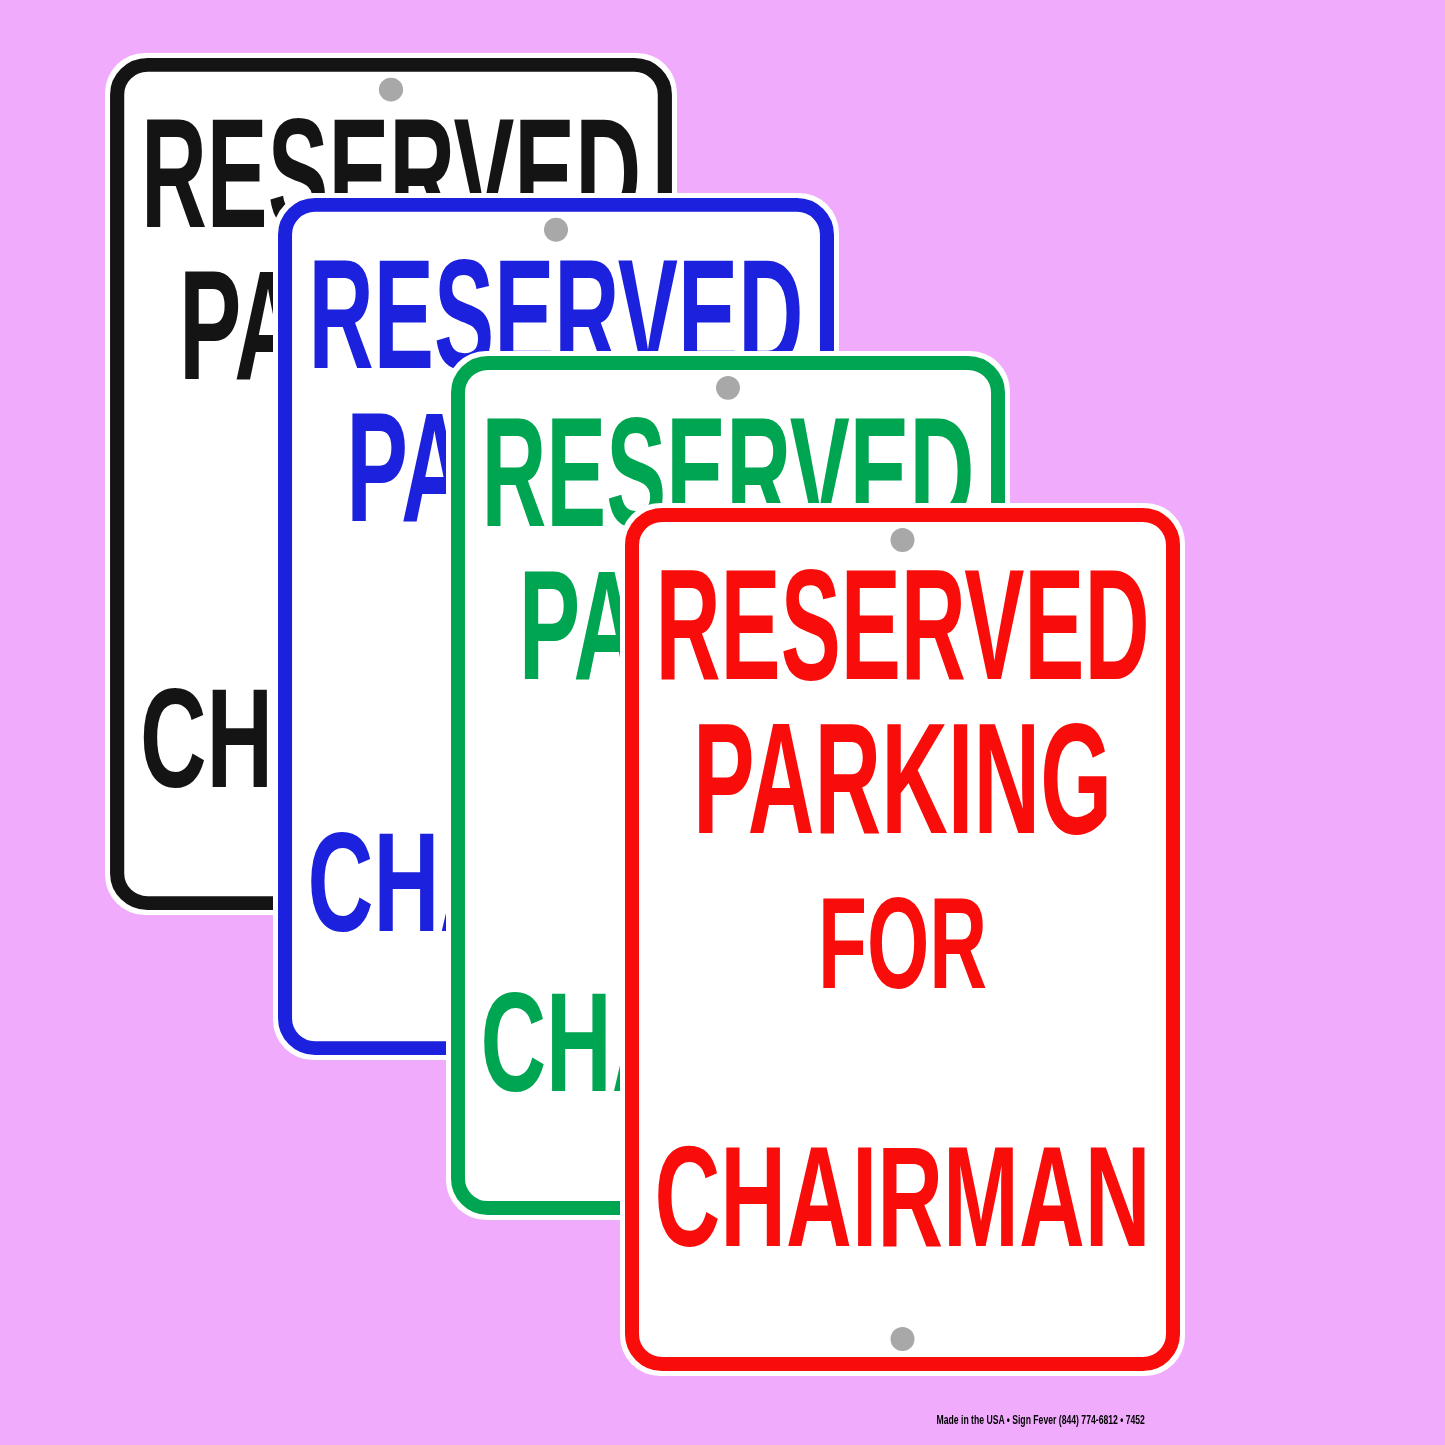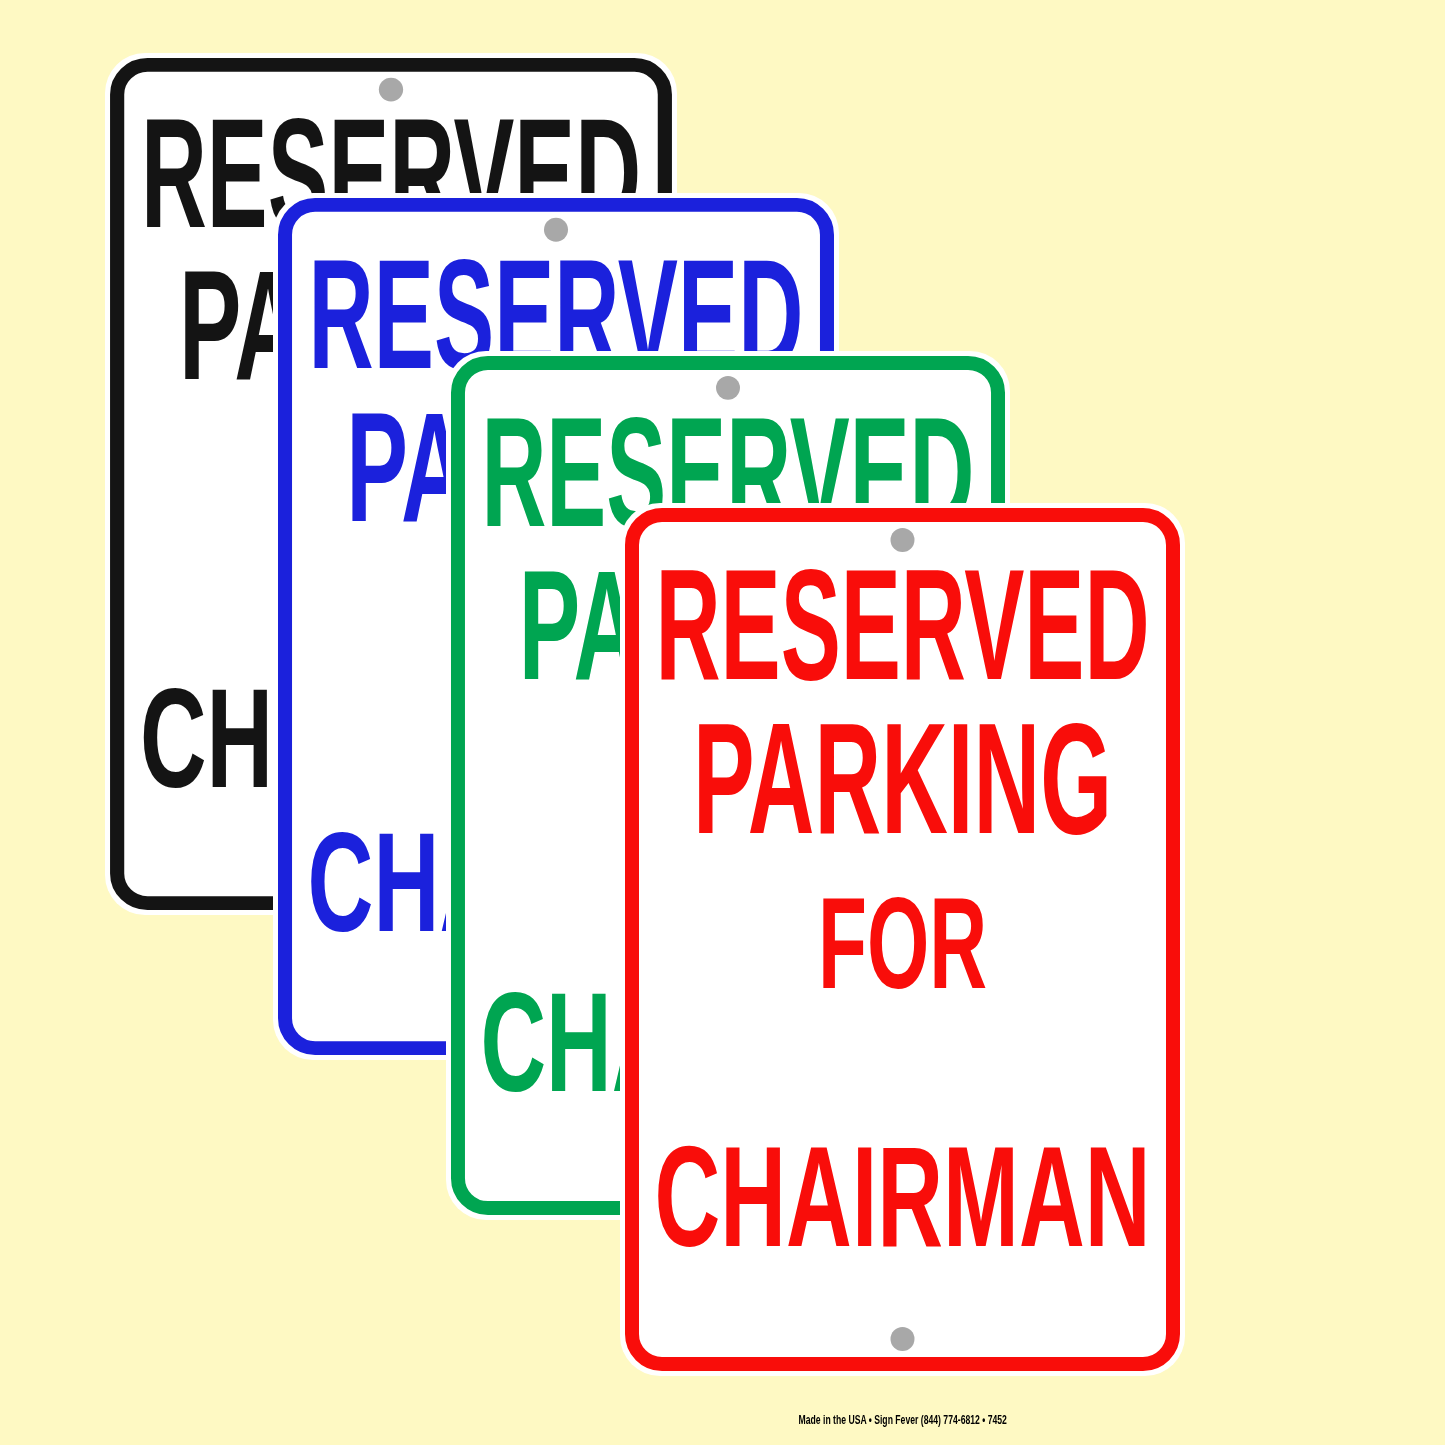"RESERVED" .stage { background: #fef9c3 -> #f0abfc }
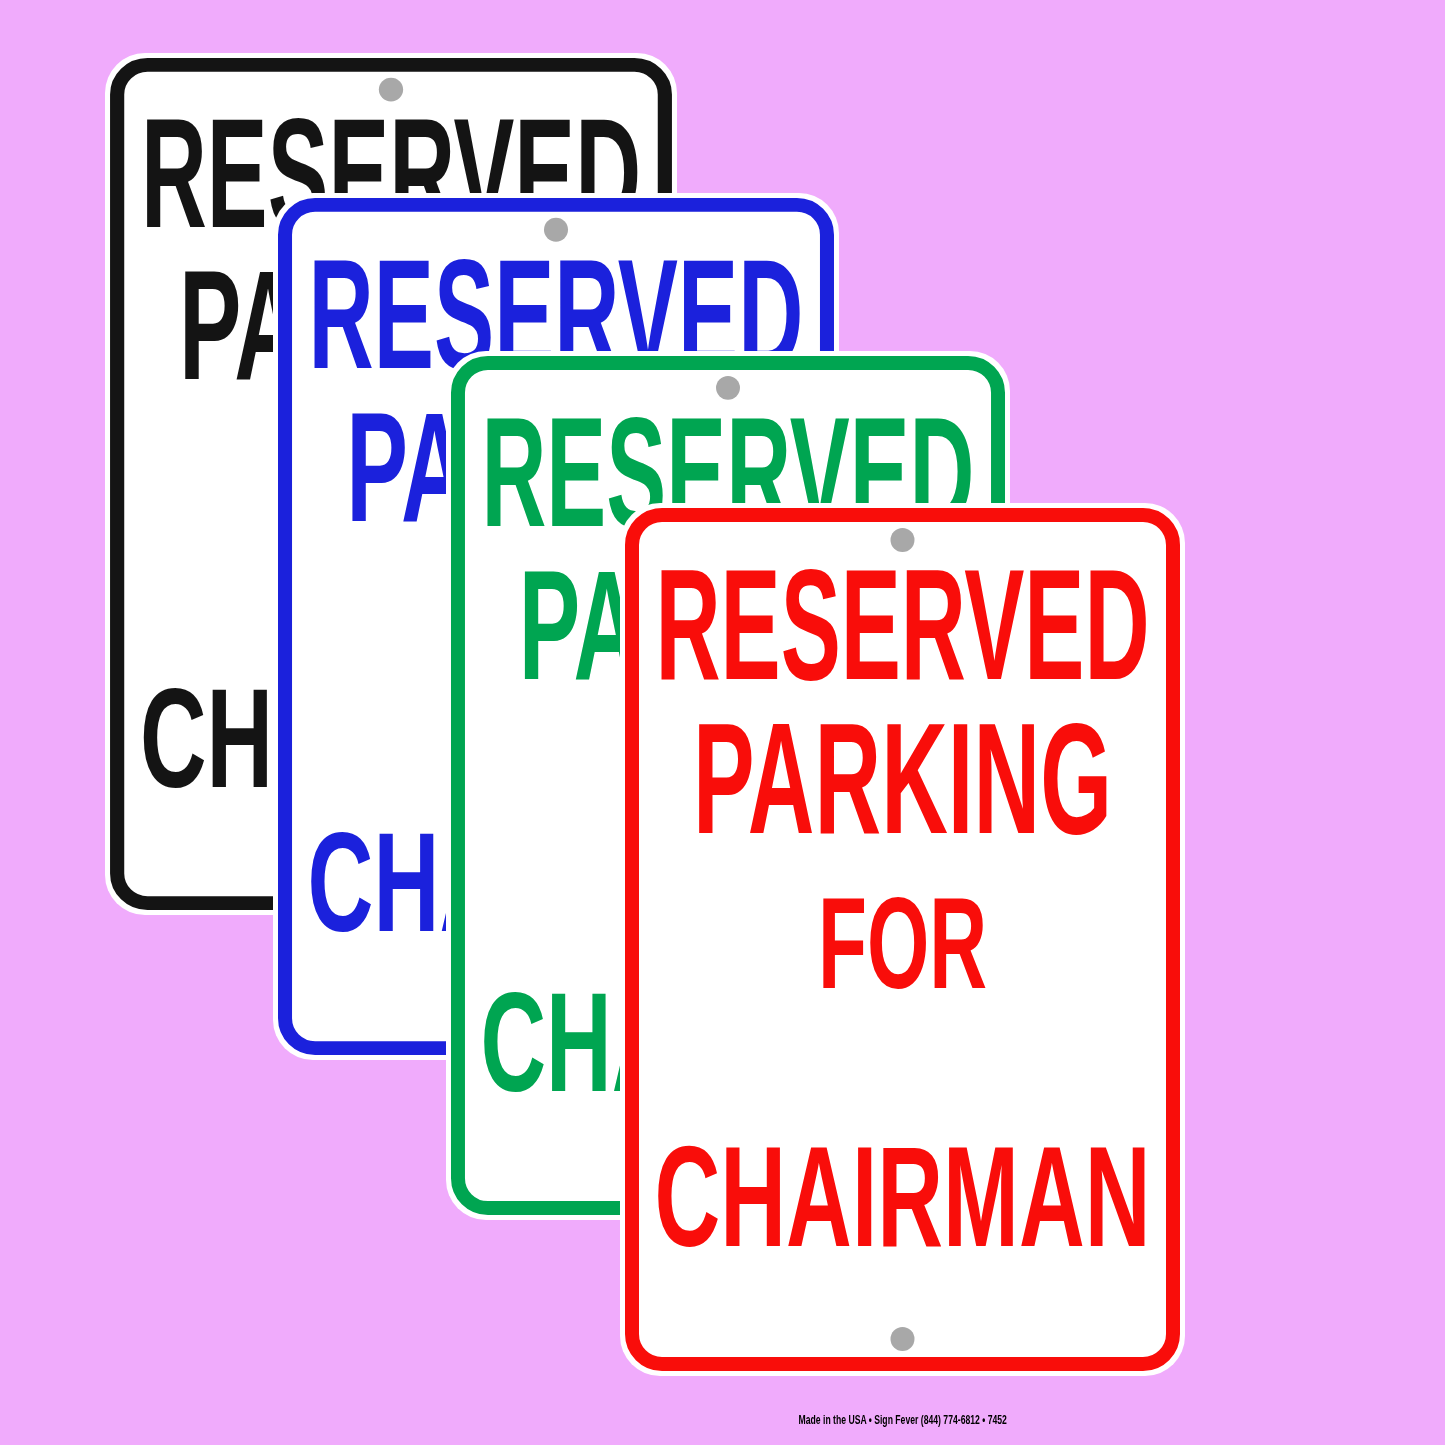"Made in the USA •" .footer { justify-content: center -> flex-end }
